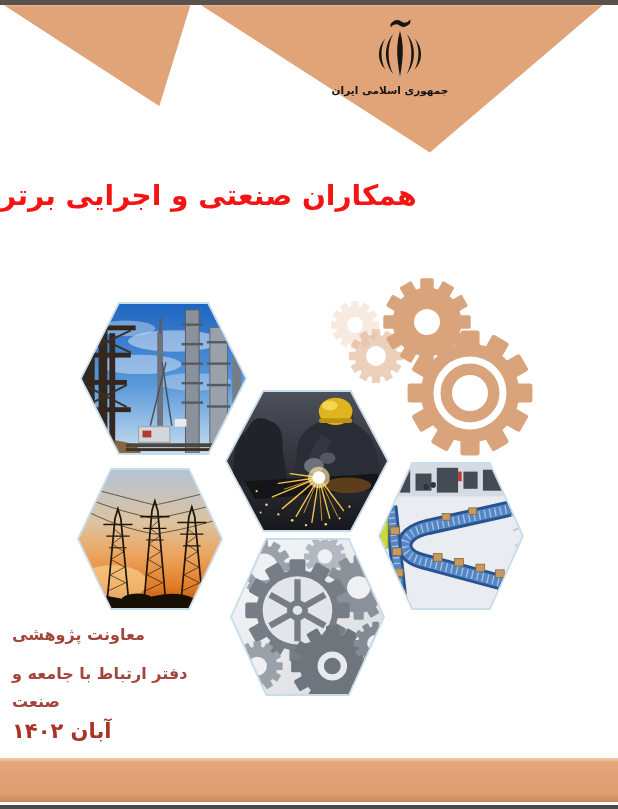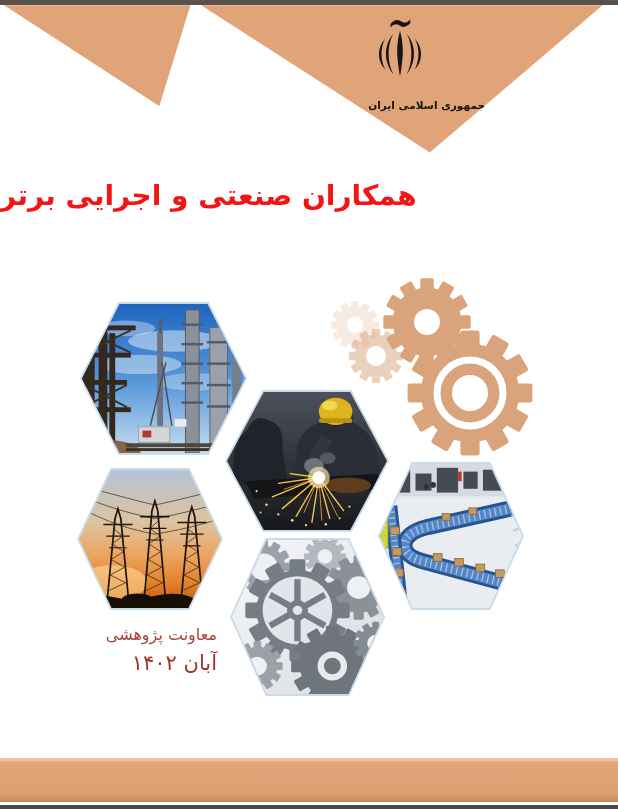"جمهوری اسلامی ایران" .ministry { text-align: none -> center; top: 98px -> 83px }
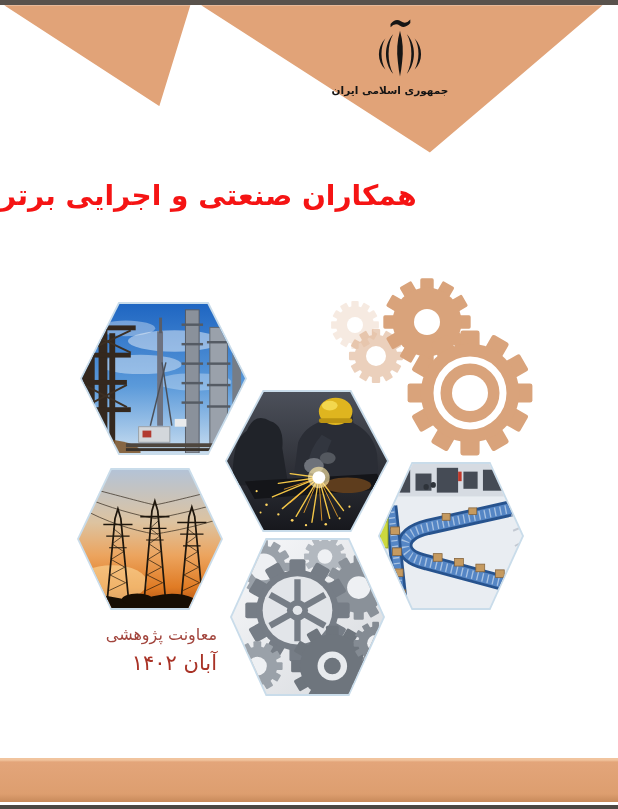"معاونت پژوهشی" .ftext { font-weight: normal -> bold; text-align: right -> left }
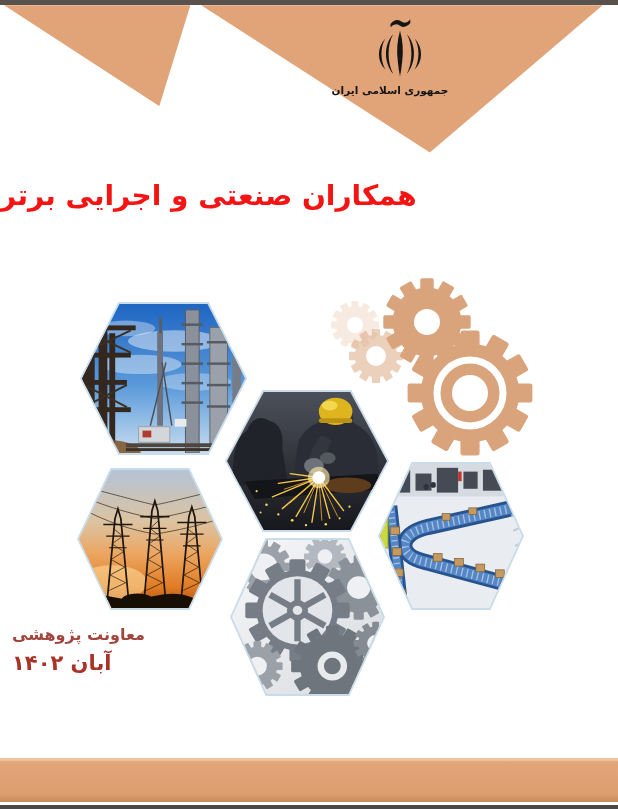"دفتر ارتباط با جامعه و" div.f2 { html: none -> <div>دفتر ارتباط با جامعه و صنعت</div> }
